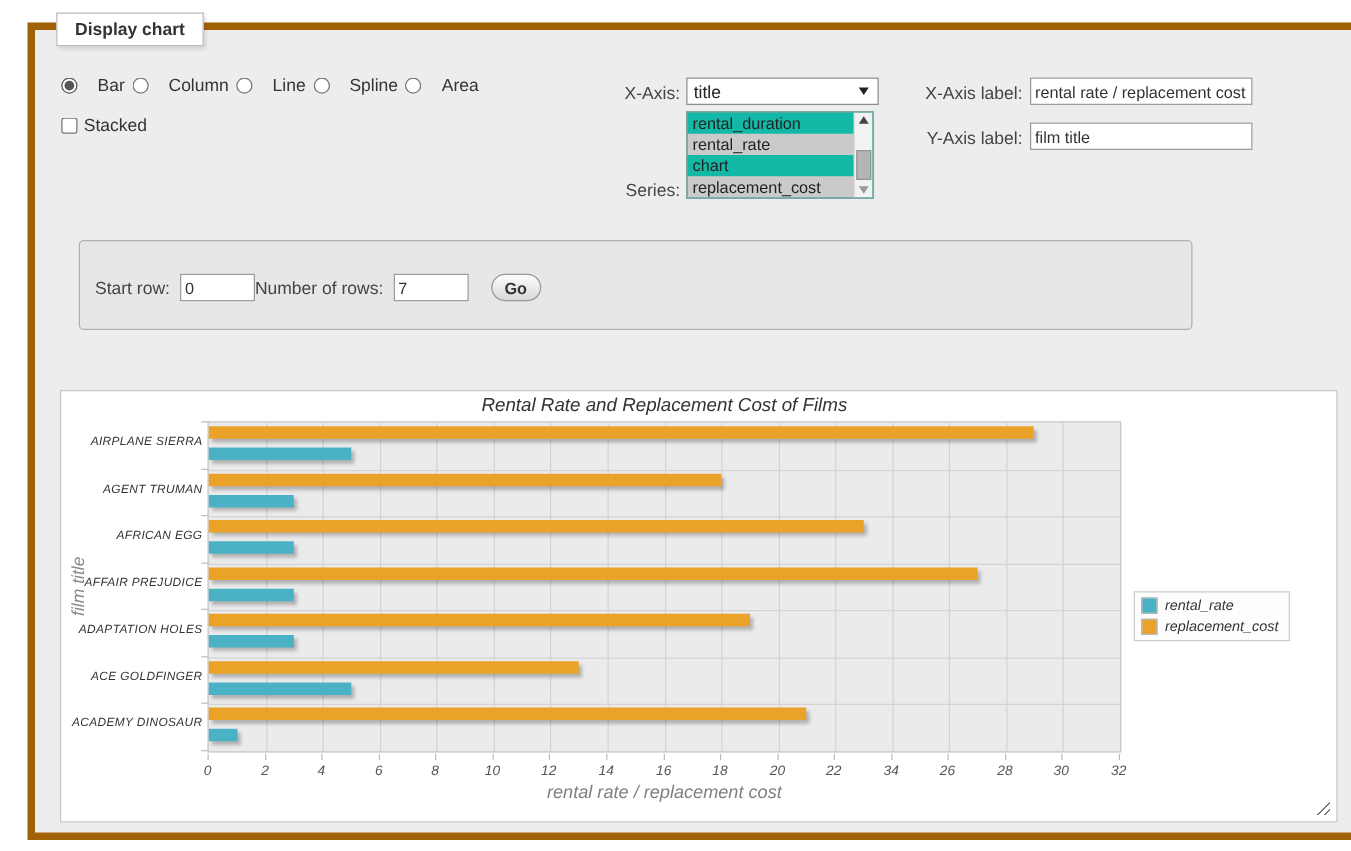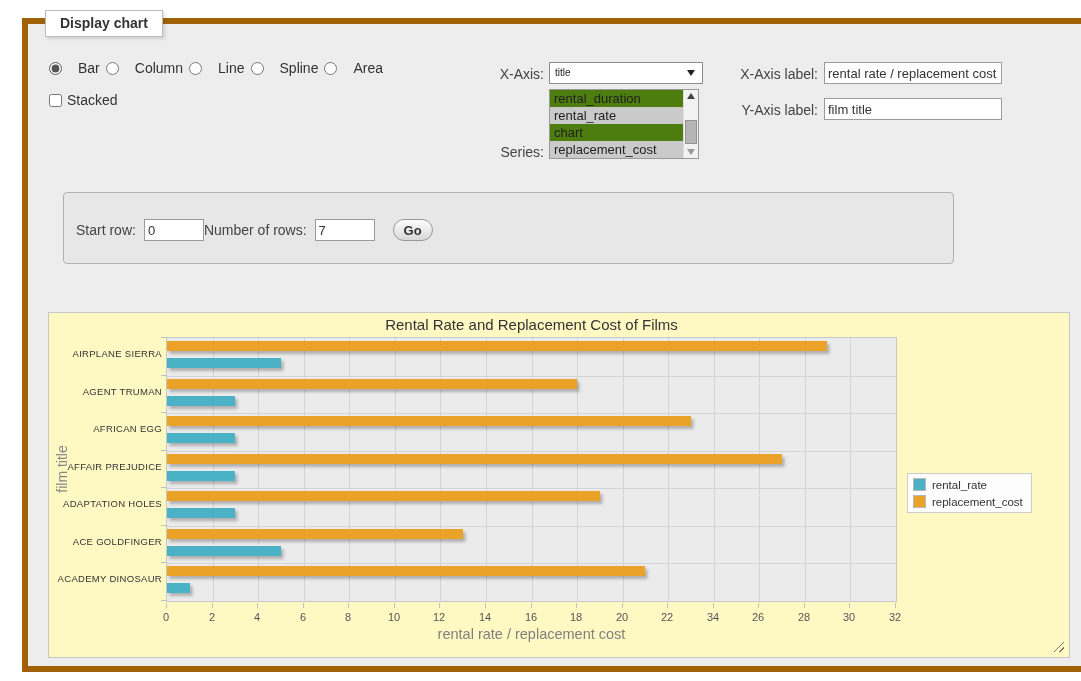"title" .fake-select { font-size: 10px -> 14px }
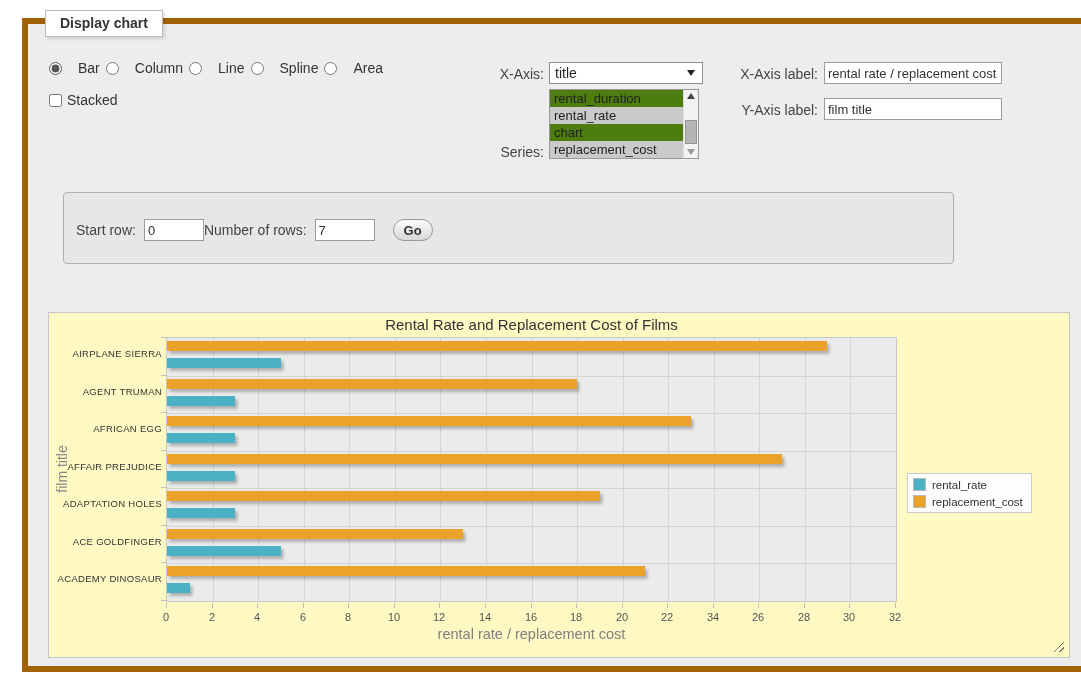"rental_duration" .listbox { background: #4d7c0f -> #14b8a6 }
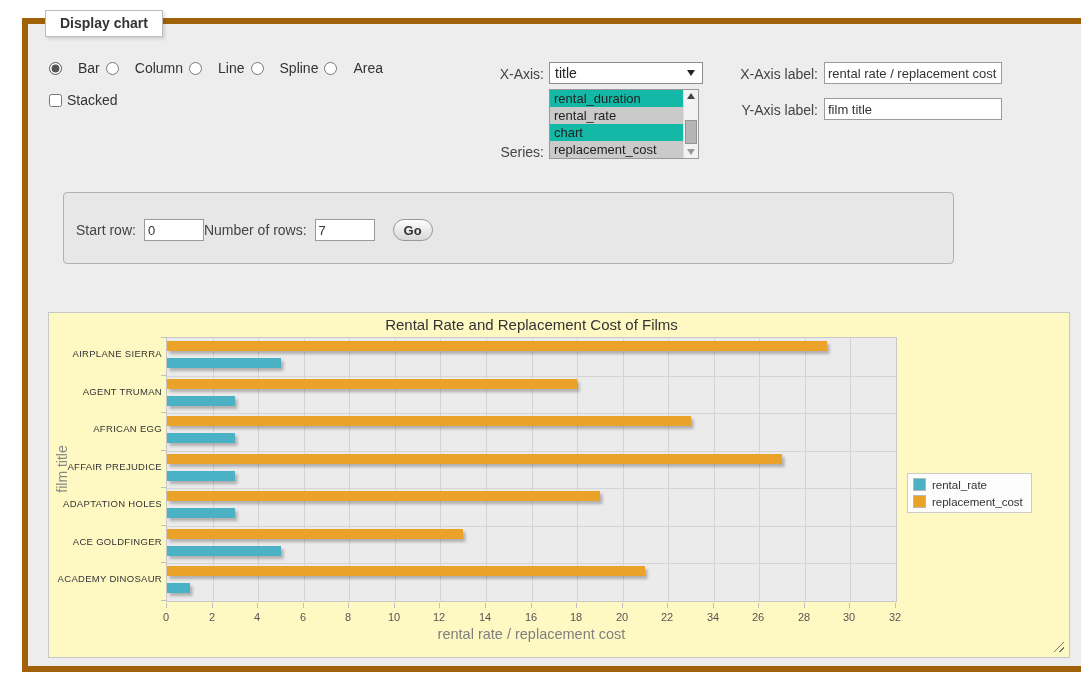"Rental Rate and Replacement Cost" .chartbox { background: #fef9c3 -> #ffffff; font-style: none -> italic }
